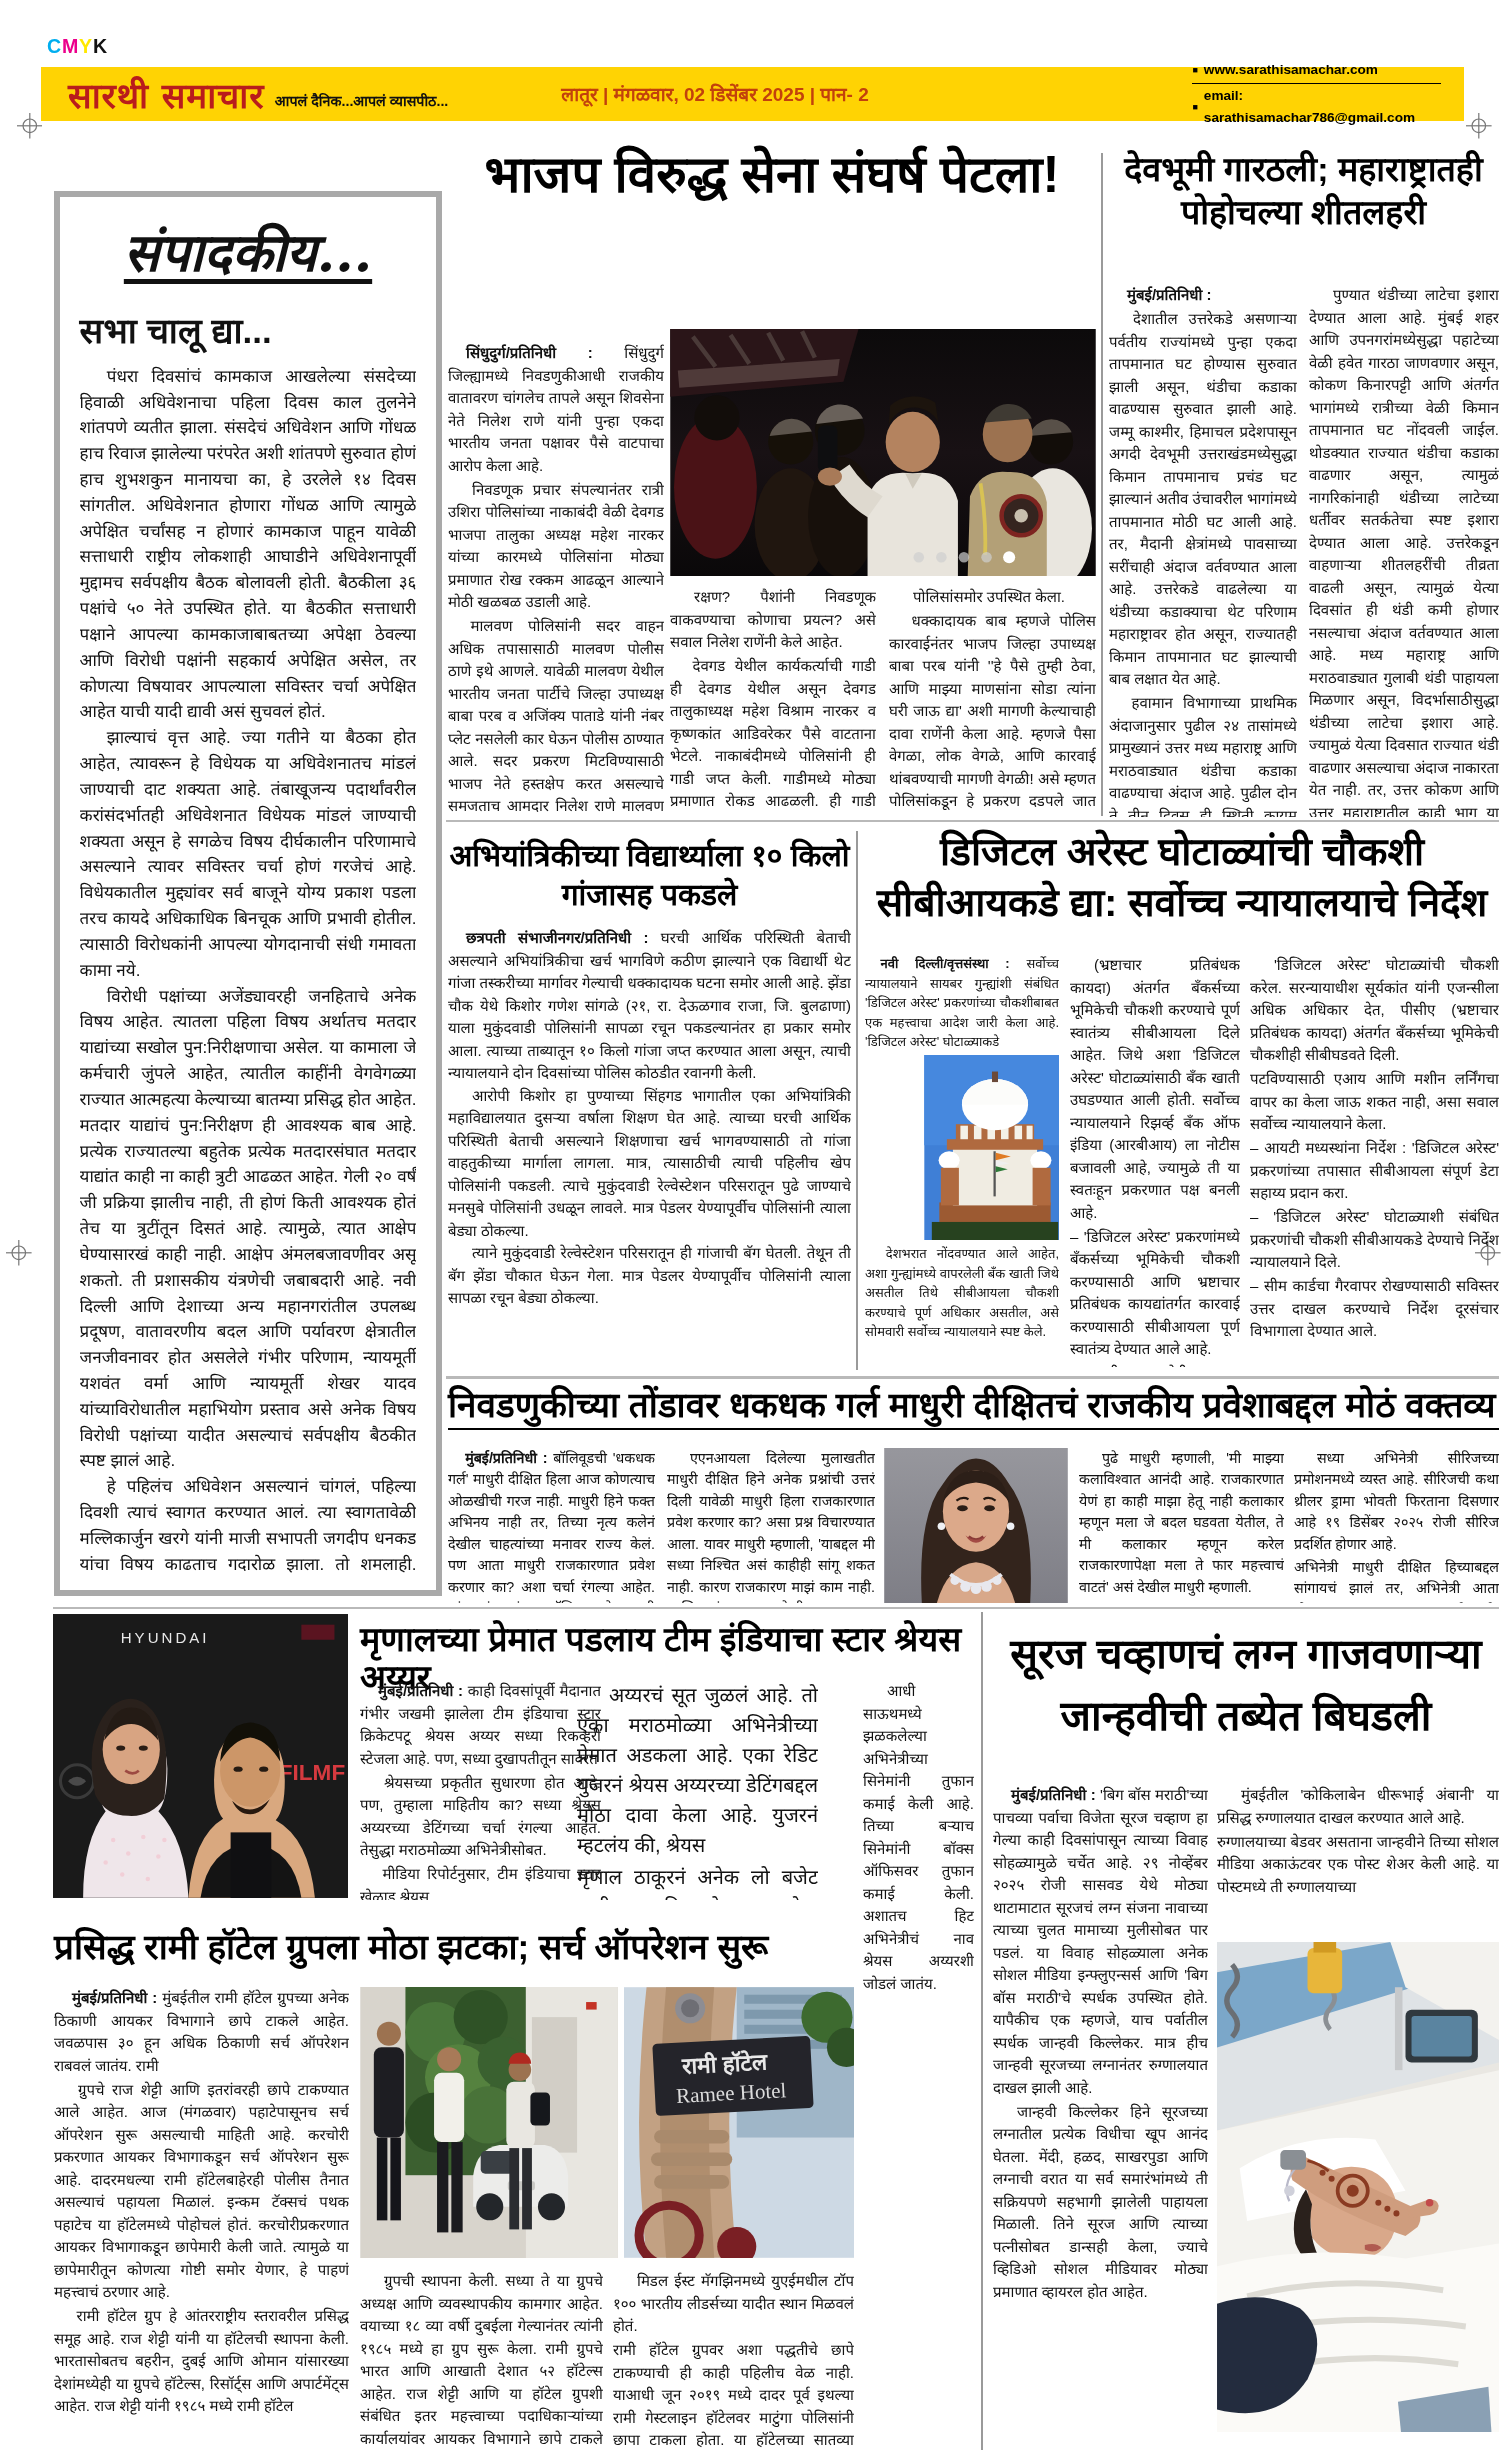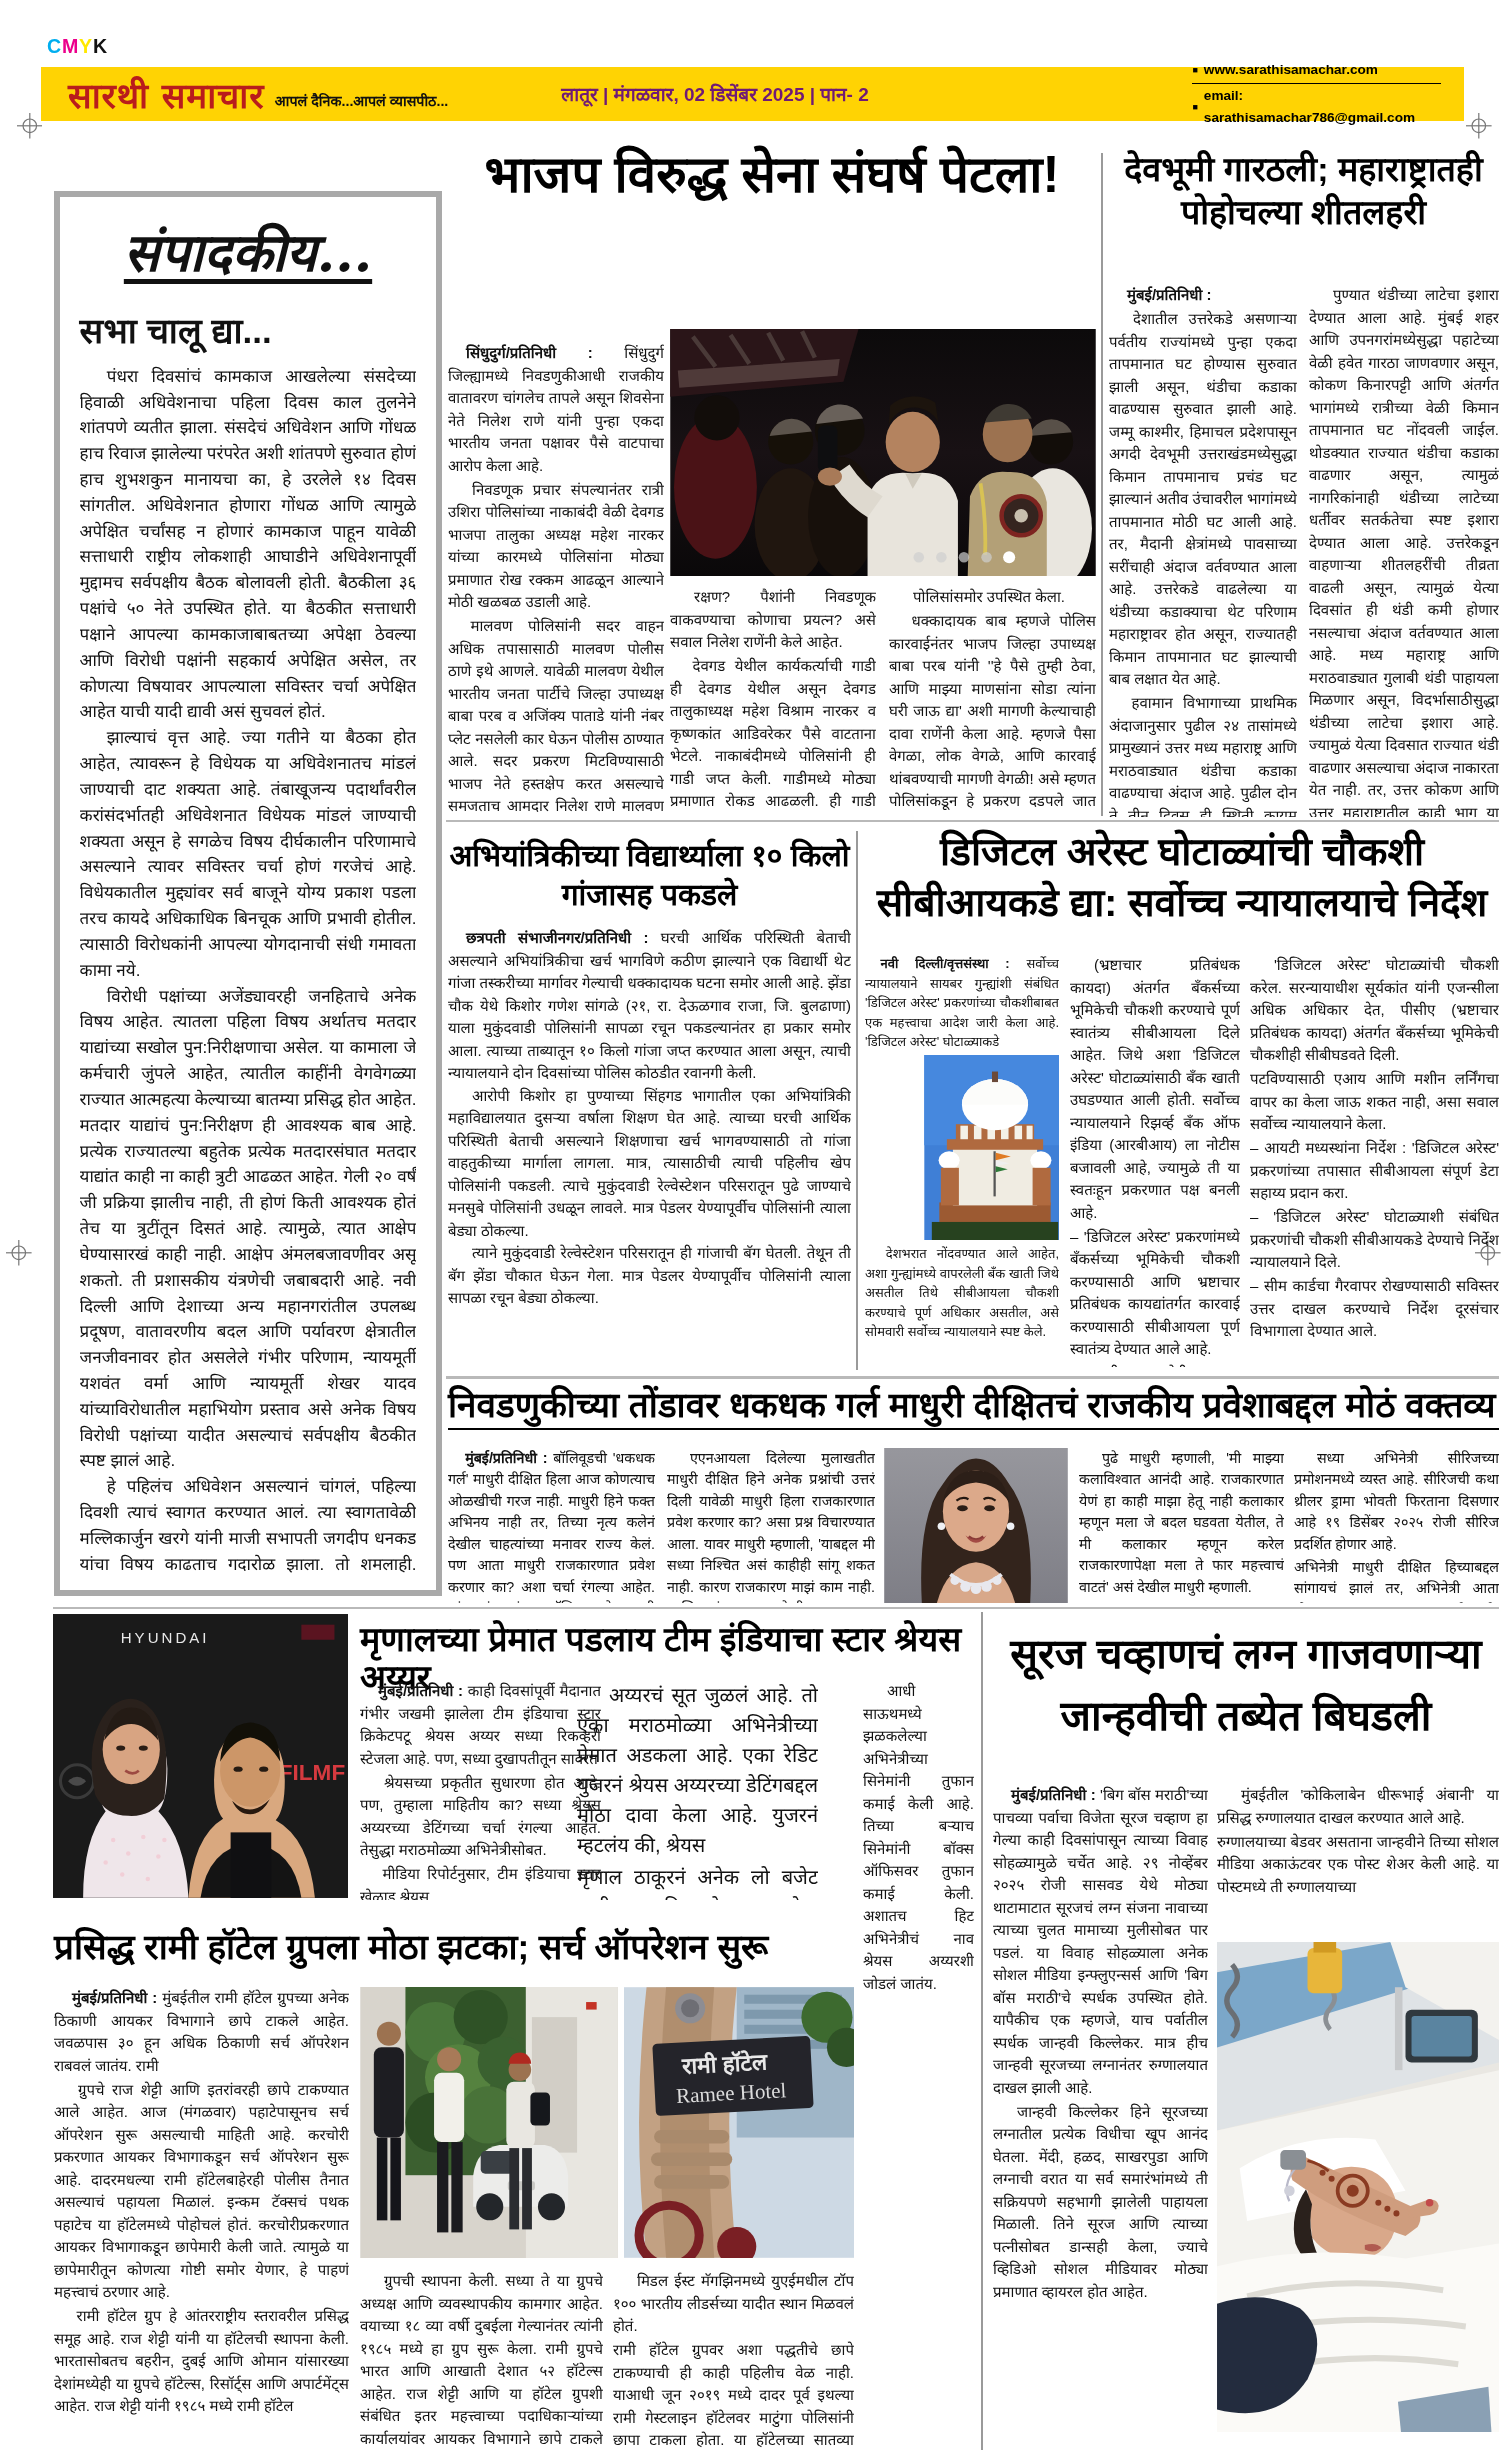"लातूर | मंगळवार, 02 डिसेंबर" .mast-date { color: #701a75 -> #c2410c }
